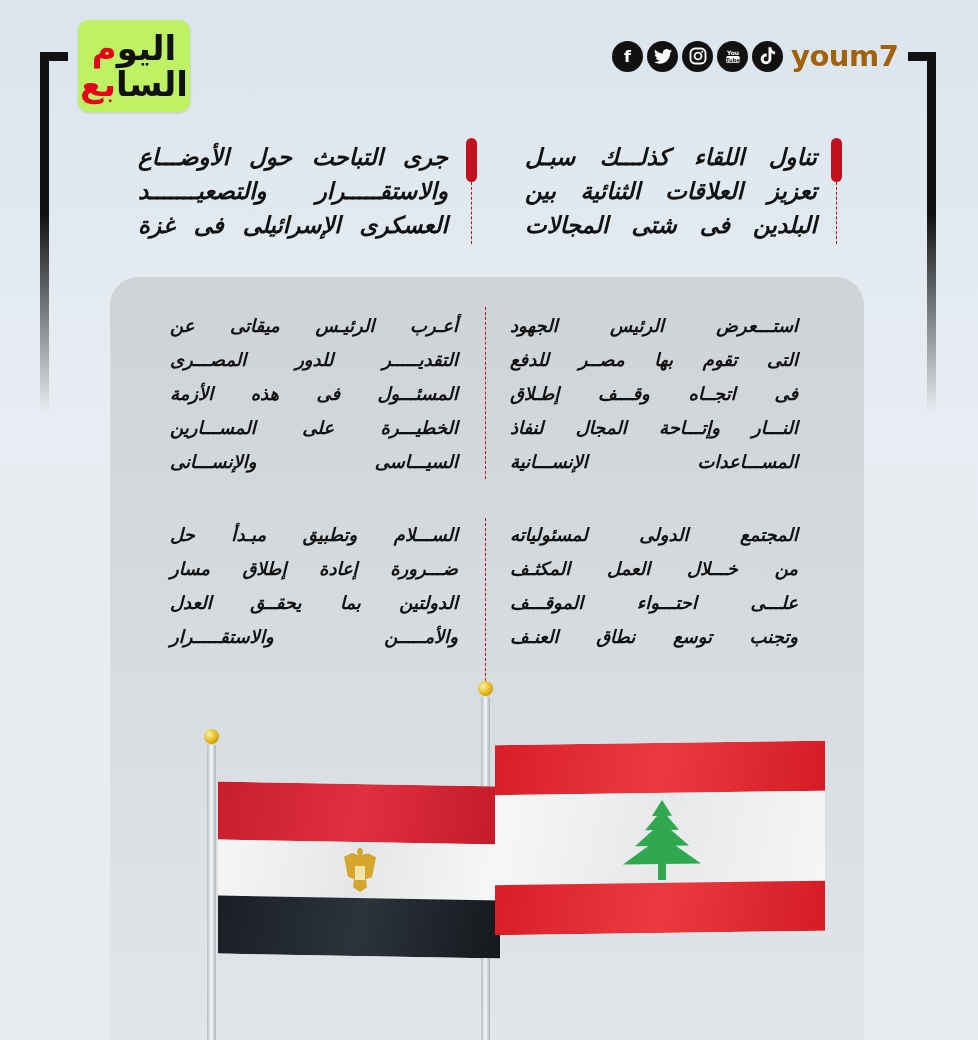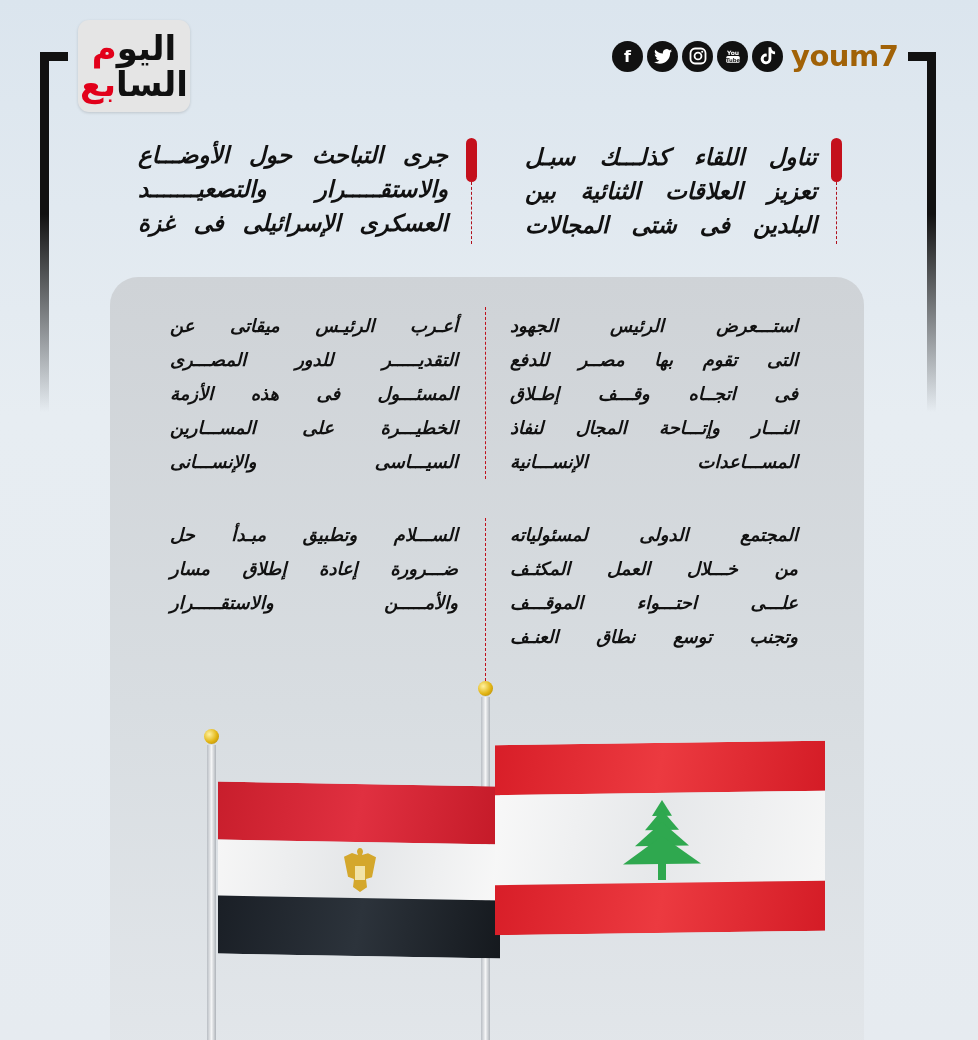"اليوم" .logo { background: #e5e5e5 -> #bef264 }
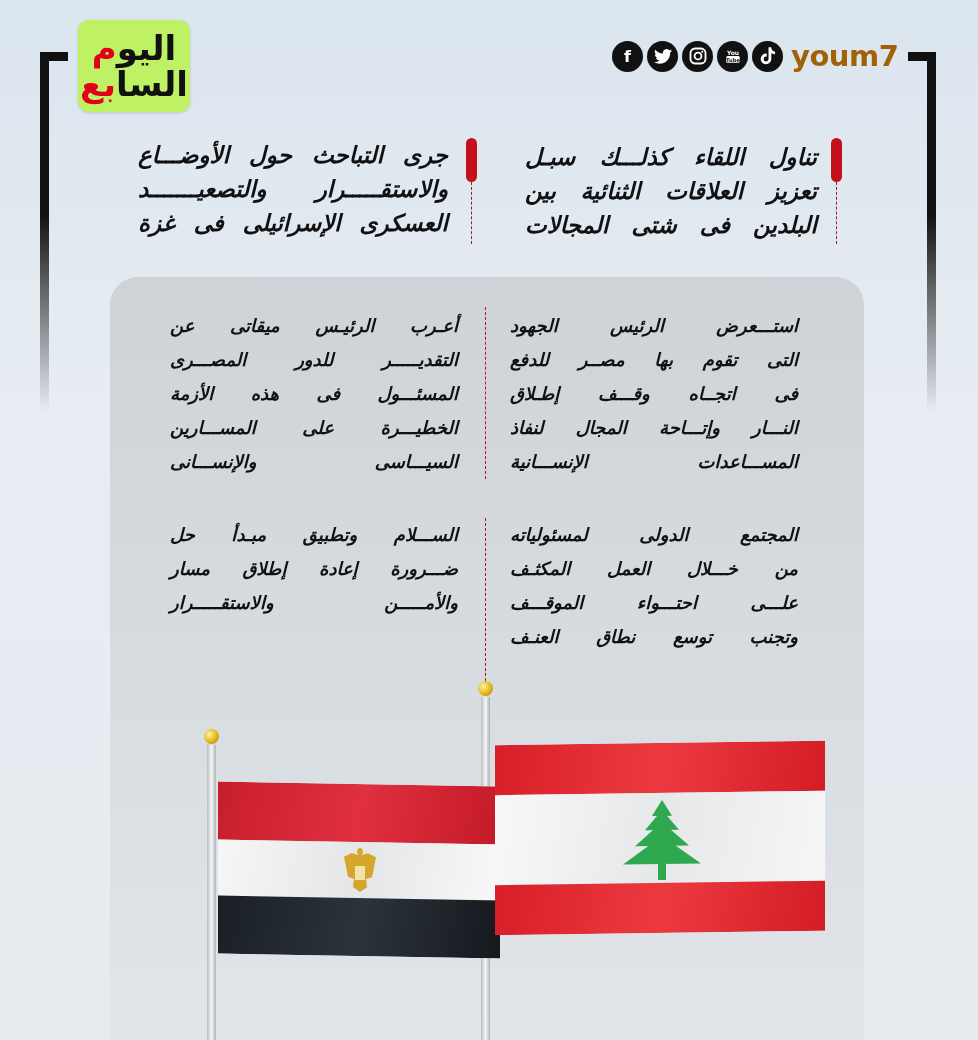"جرى التباحث حول الأوضـــاع" div.block { font-family: Liberation Mono, monospace -> none }
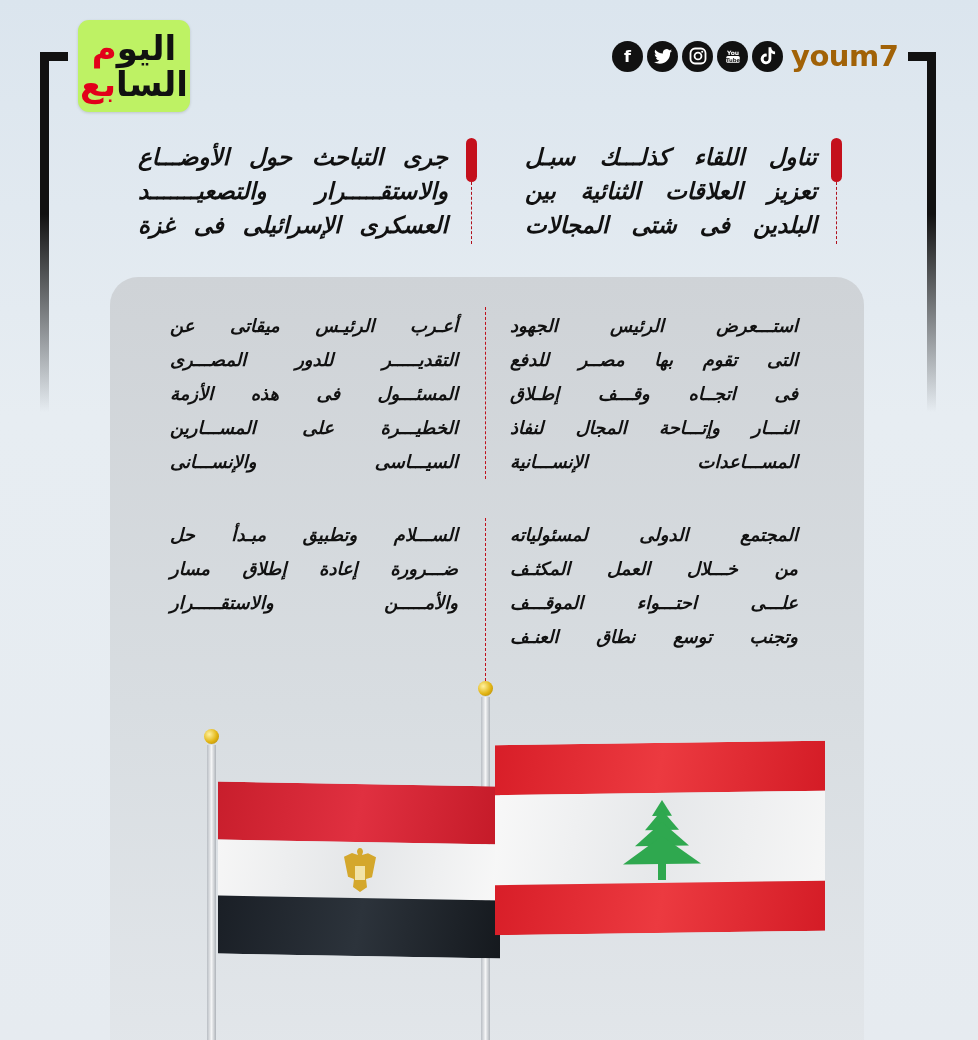"الدولتين بما يحقــق العدل" span.line { html: none -> <span>الدولتين بما يحقــق العدل</span> }
